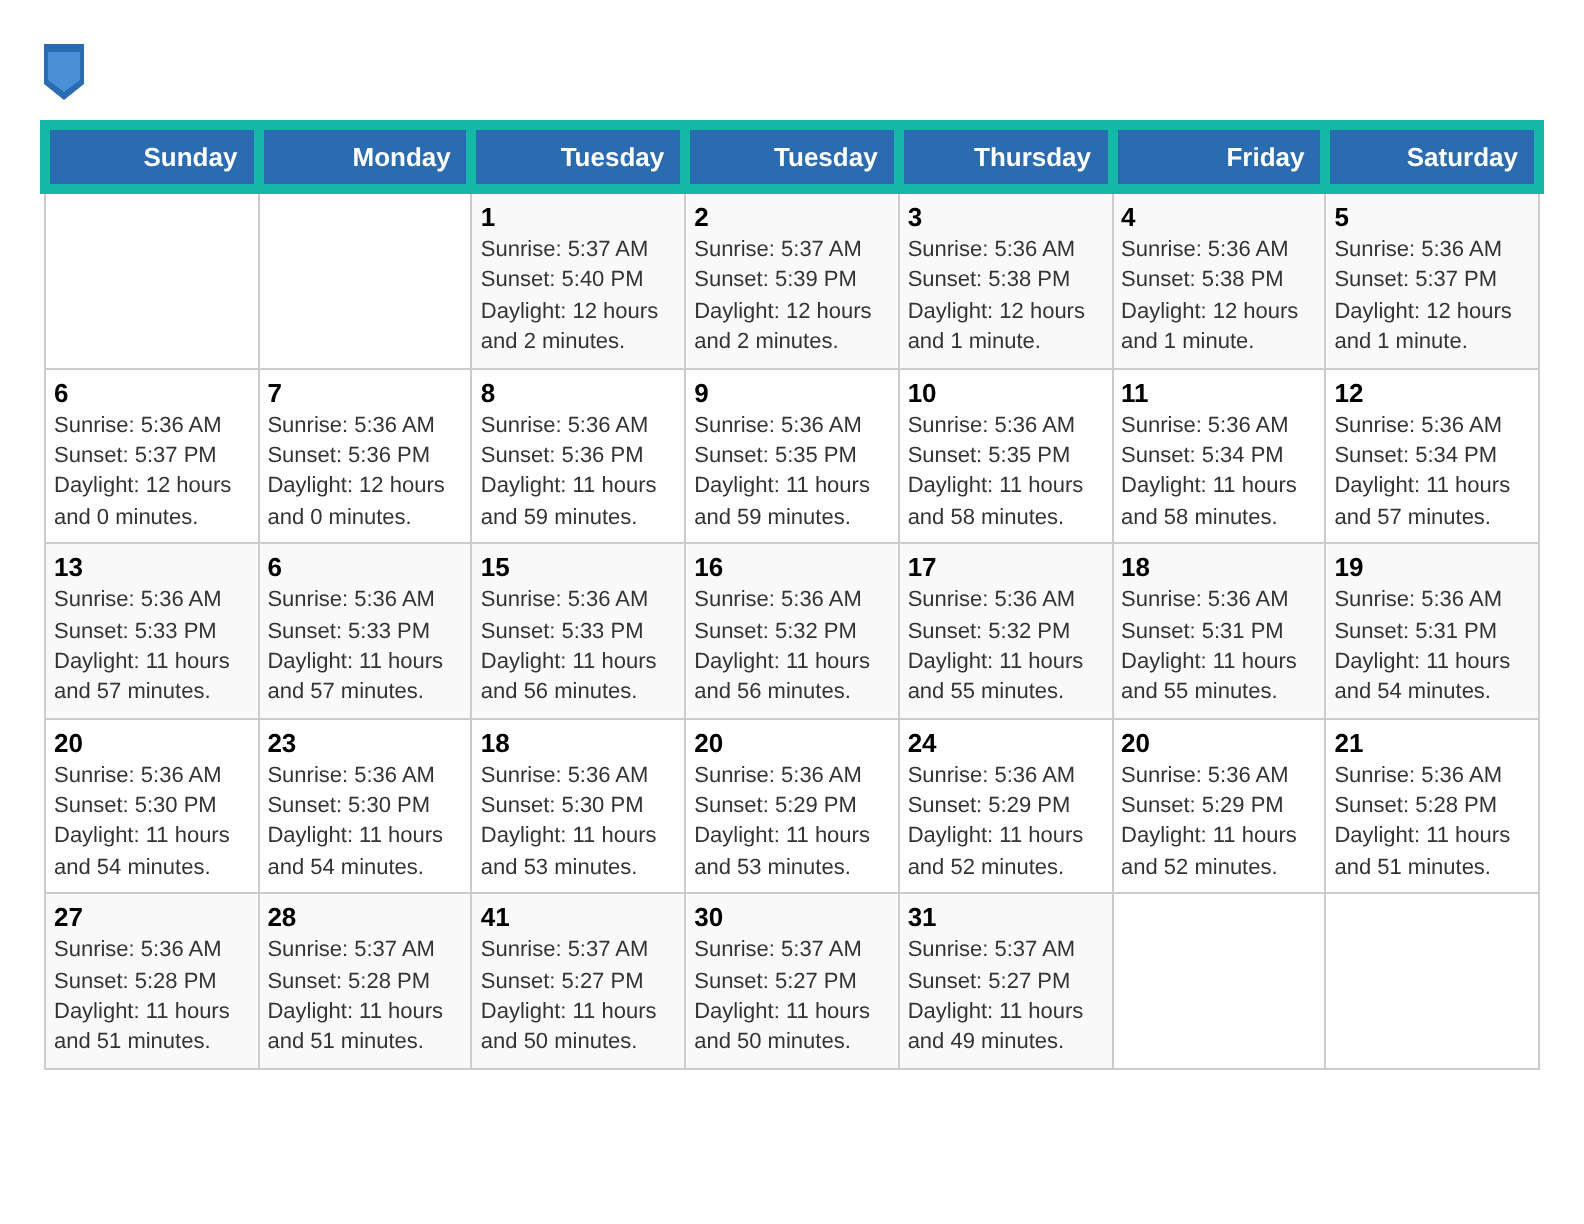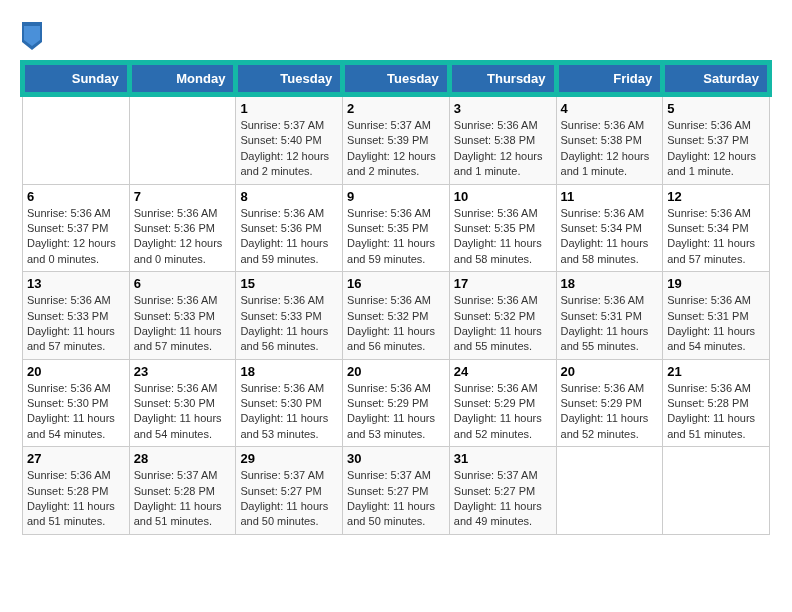"29" span.day-number { text: 29 -> 41 }
